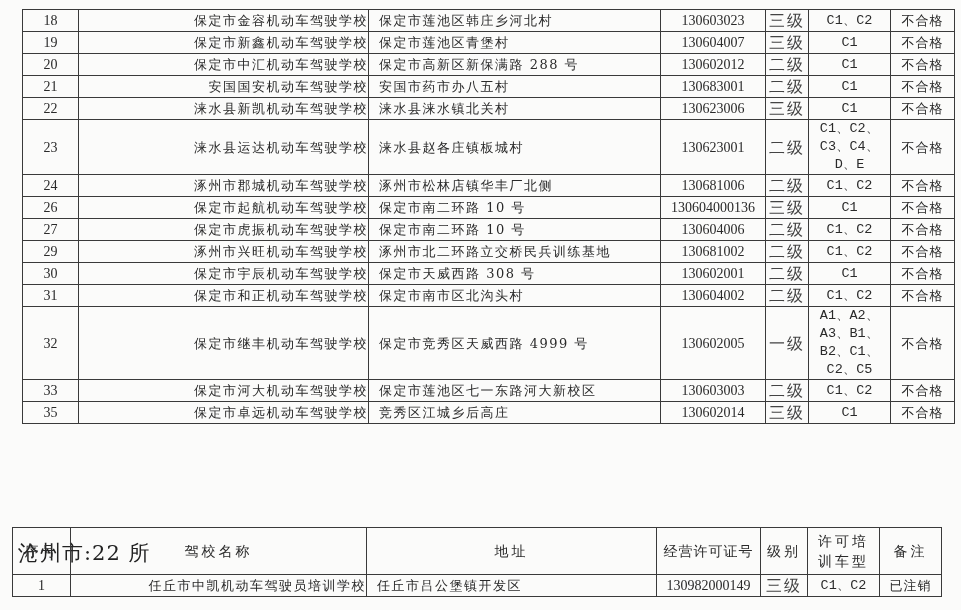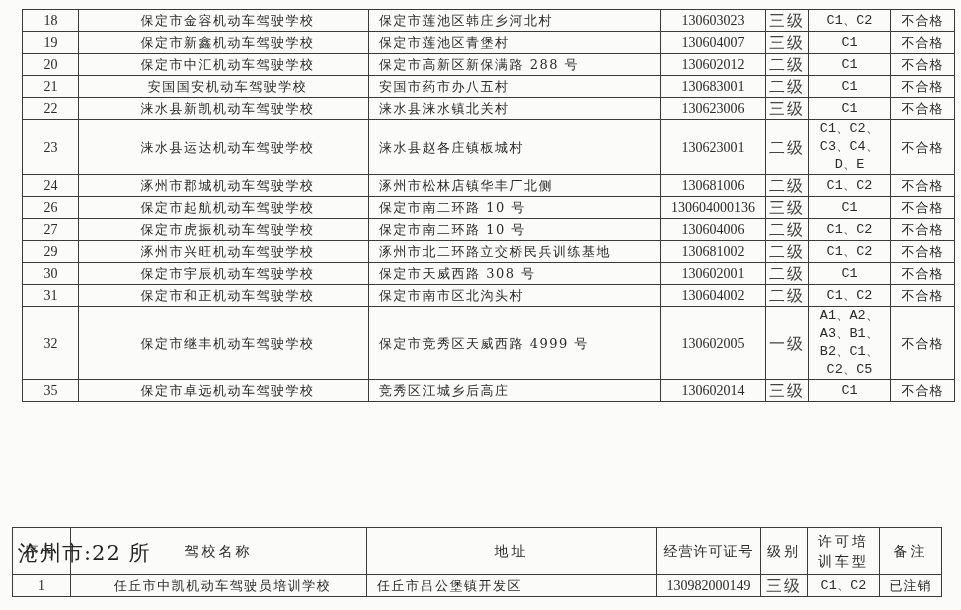"保定市金容机动车驾驶学校" .c-name { text-align: center -> right }
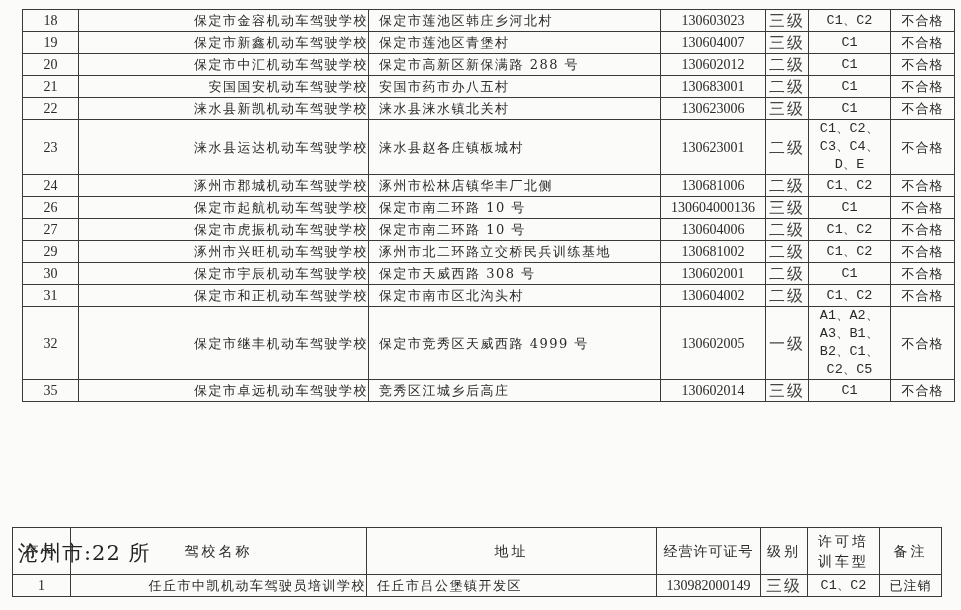"33" tr.r1 { html: none -> <tr> <td>33</td> <td>保定市河大机动车驾驶学校</td> <td>保定市莲池区七一东路河大新校区</td> <td>130603003</td> <td>二级</td> <td>C1、C2</td> <td>不合格</td> </tr> }
